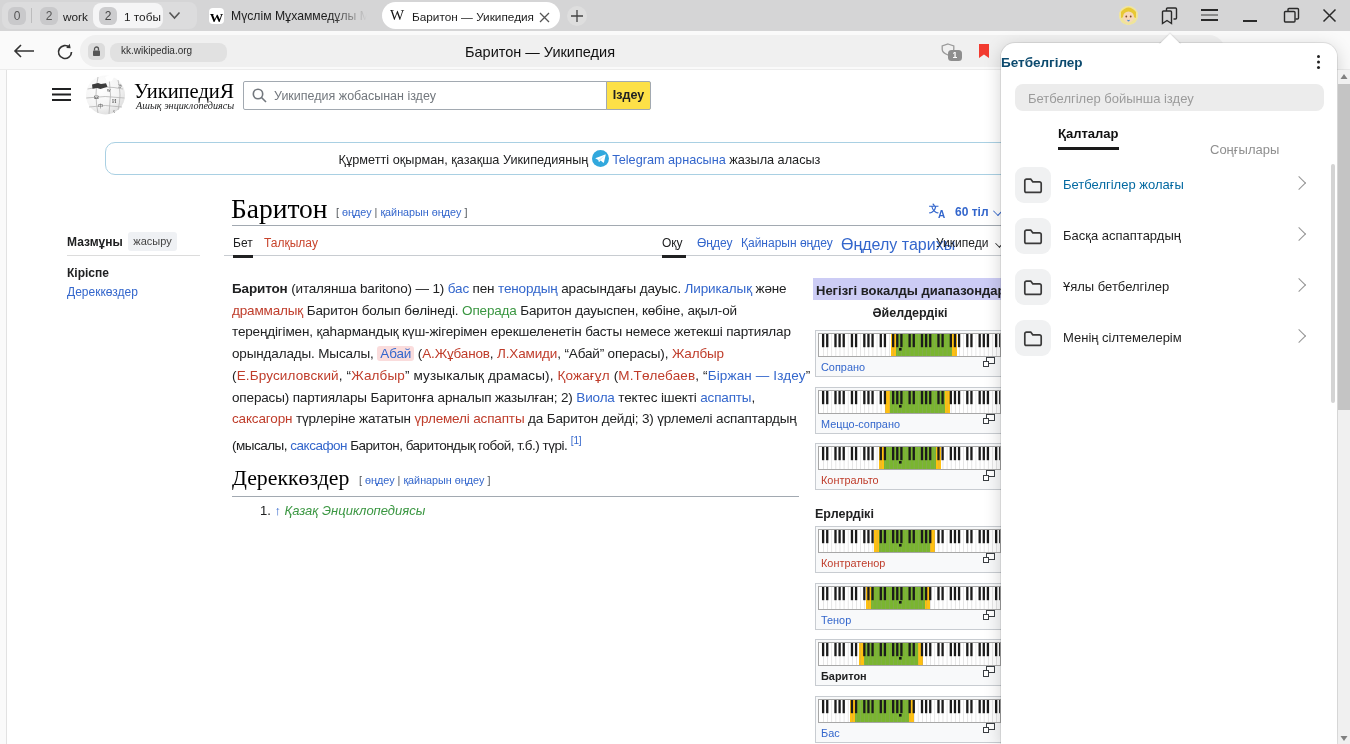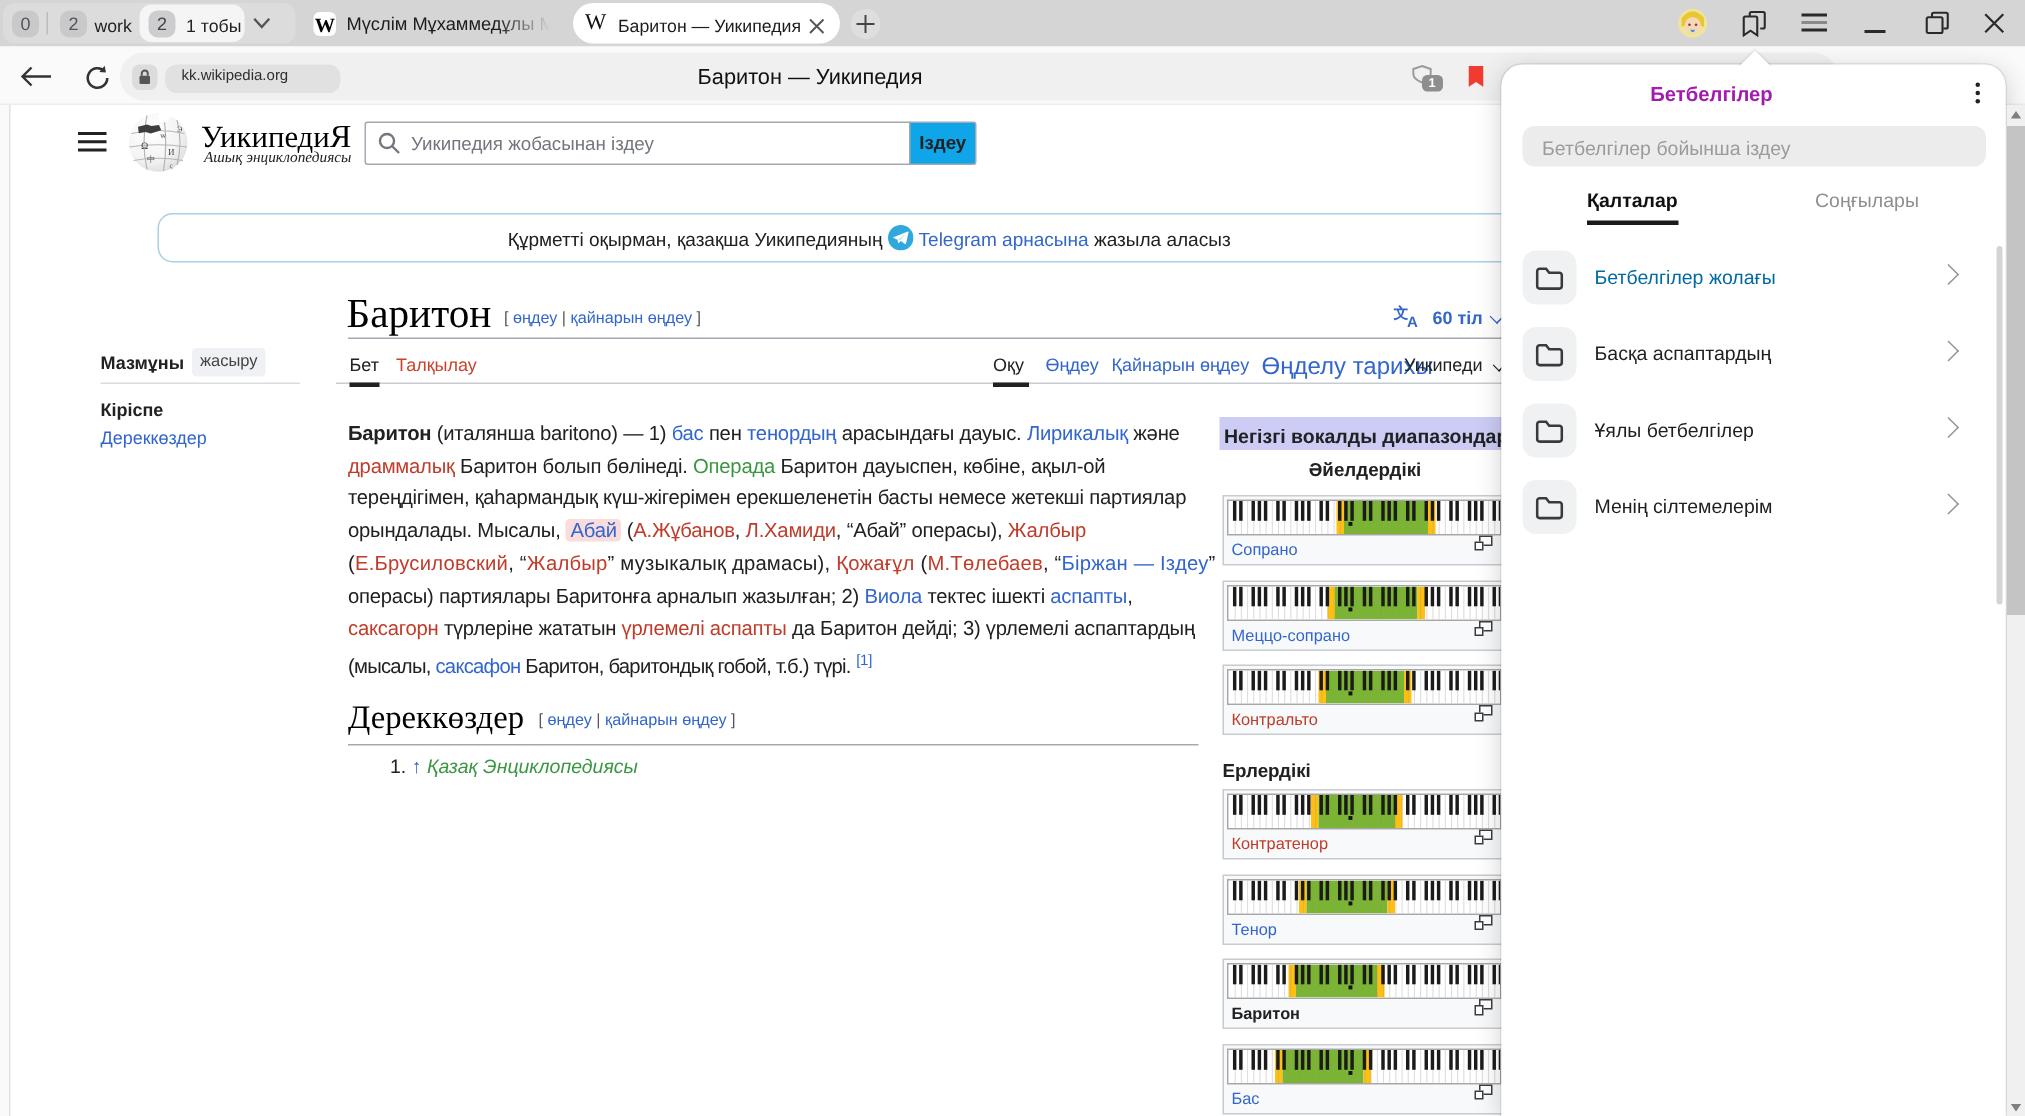"Бетбелгілер" div.abs { color: #a21caf -> #0c4a6e; text-align: center -> none }
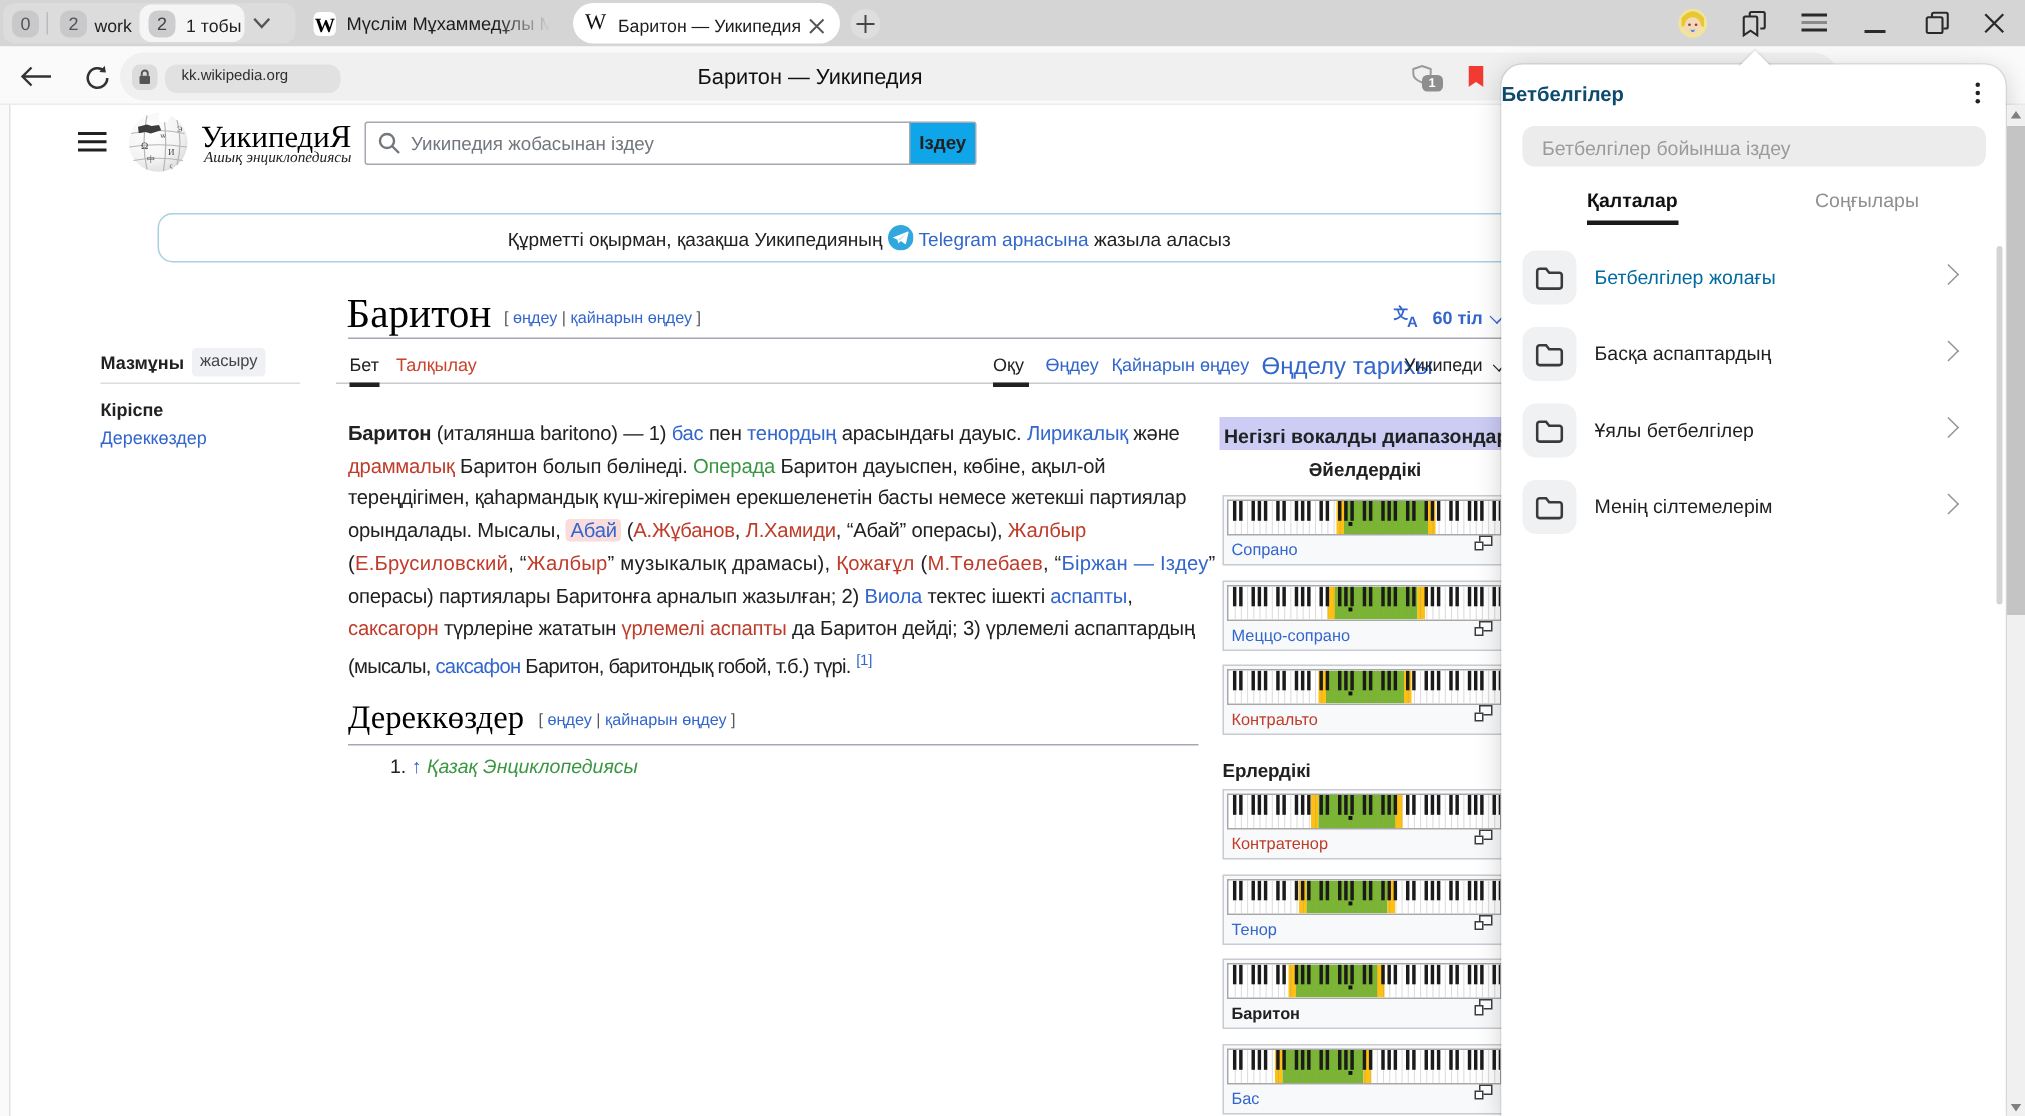"Іздеу" div.abs { background: #0ea5e9 -> #fde047 }
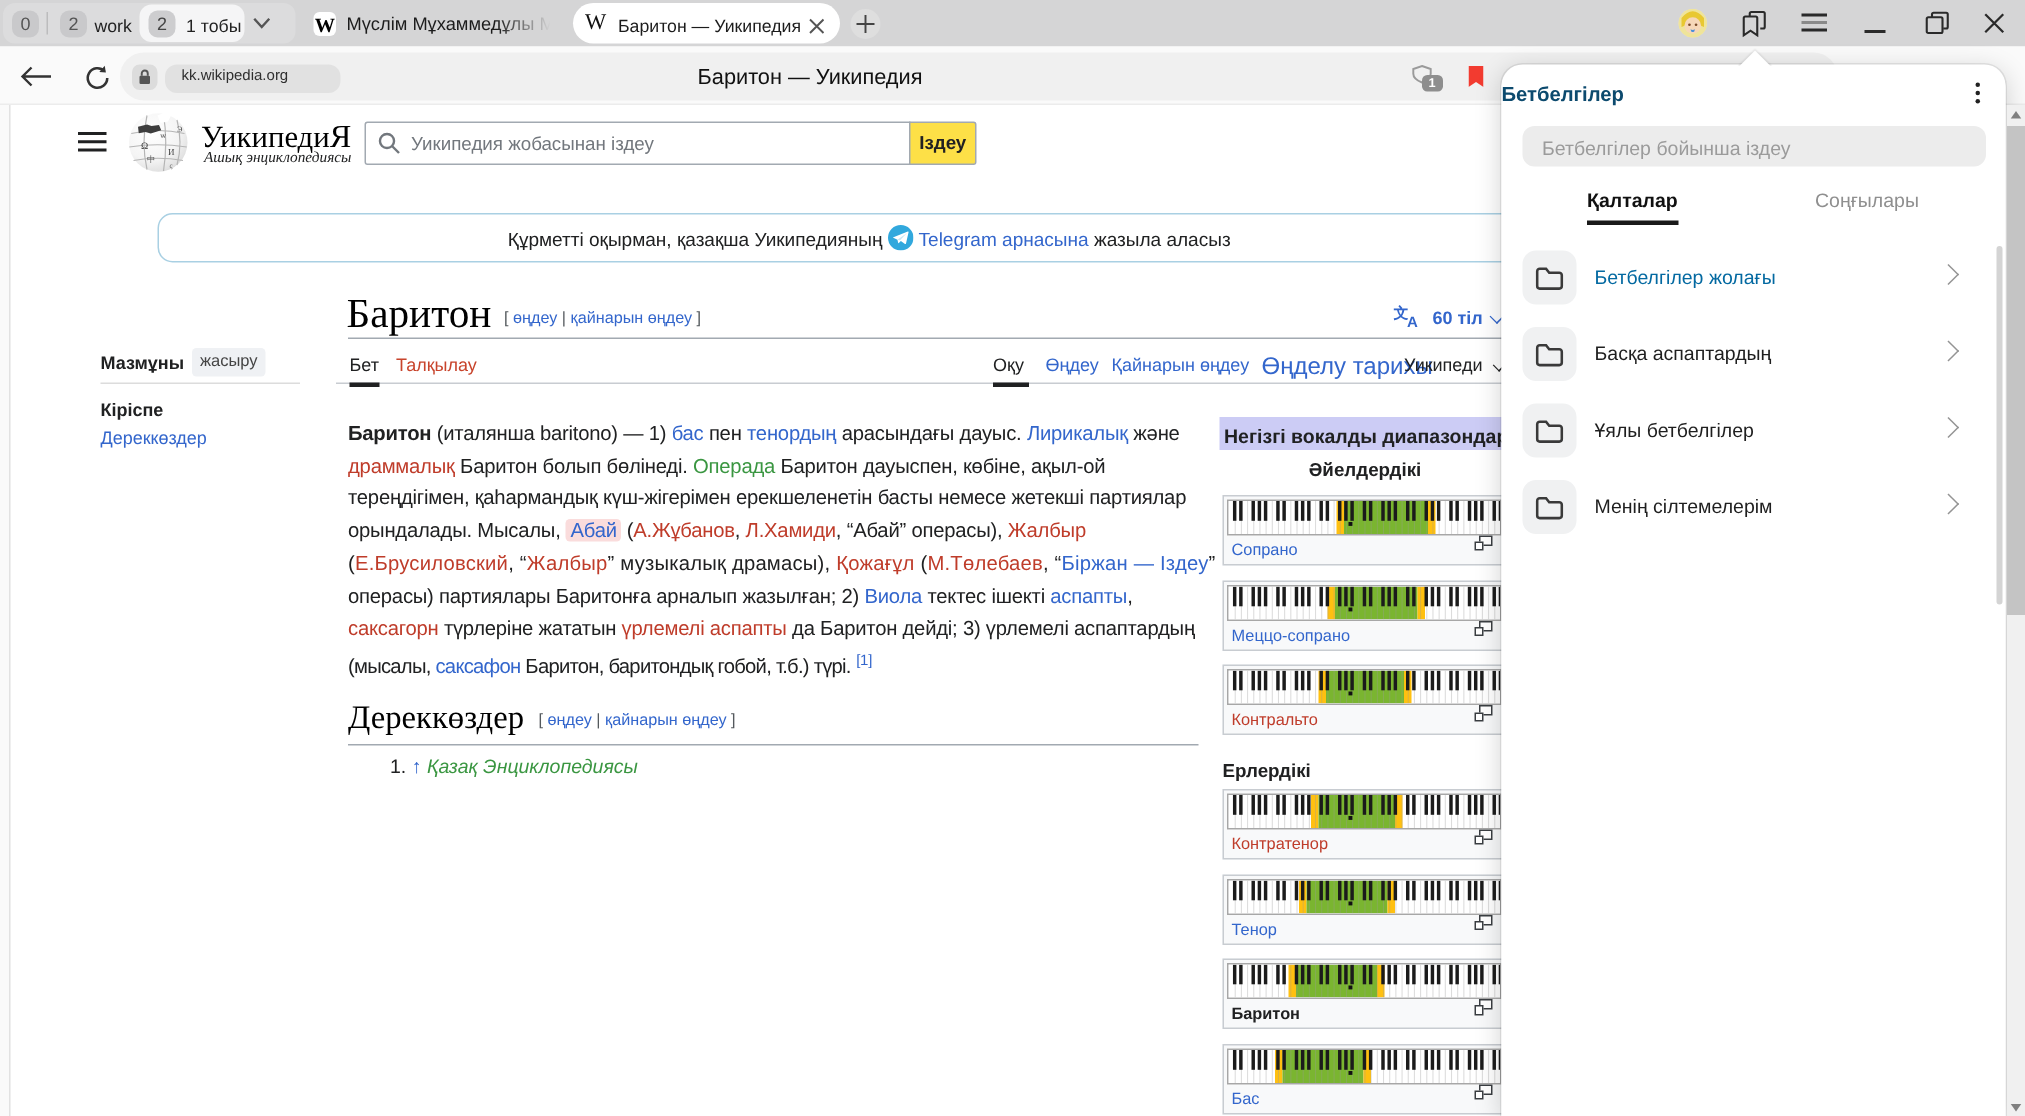"Соңғылары" div.abs { top: 126px -> 142px }
